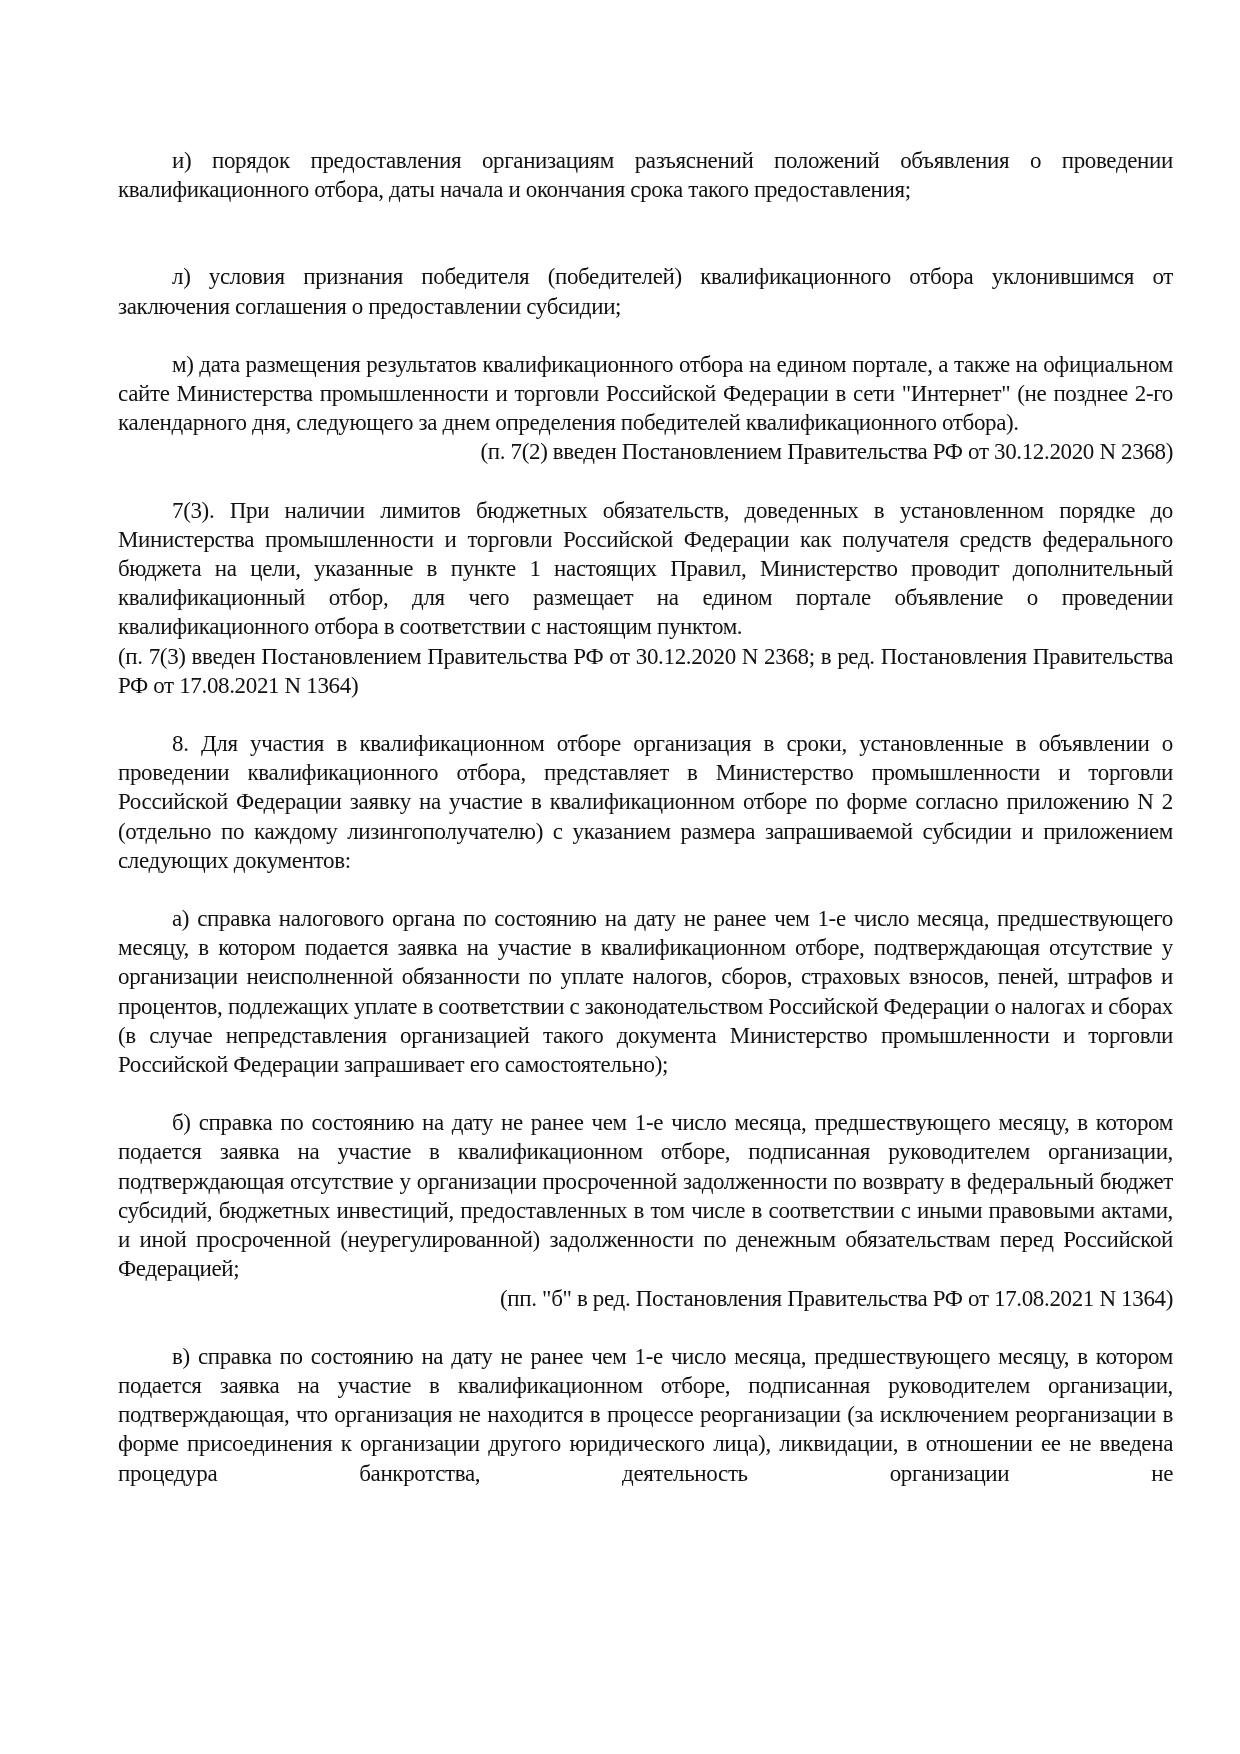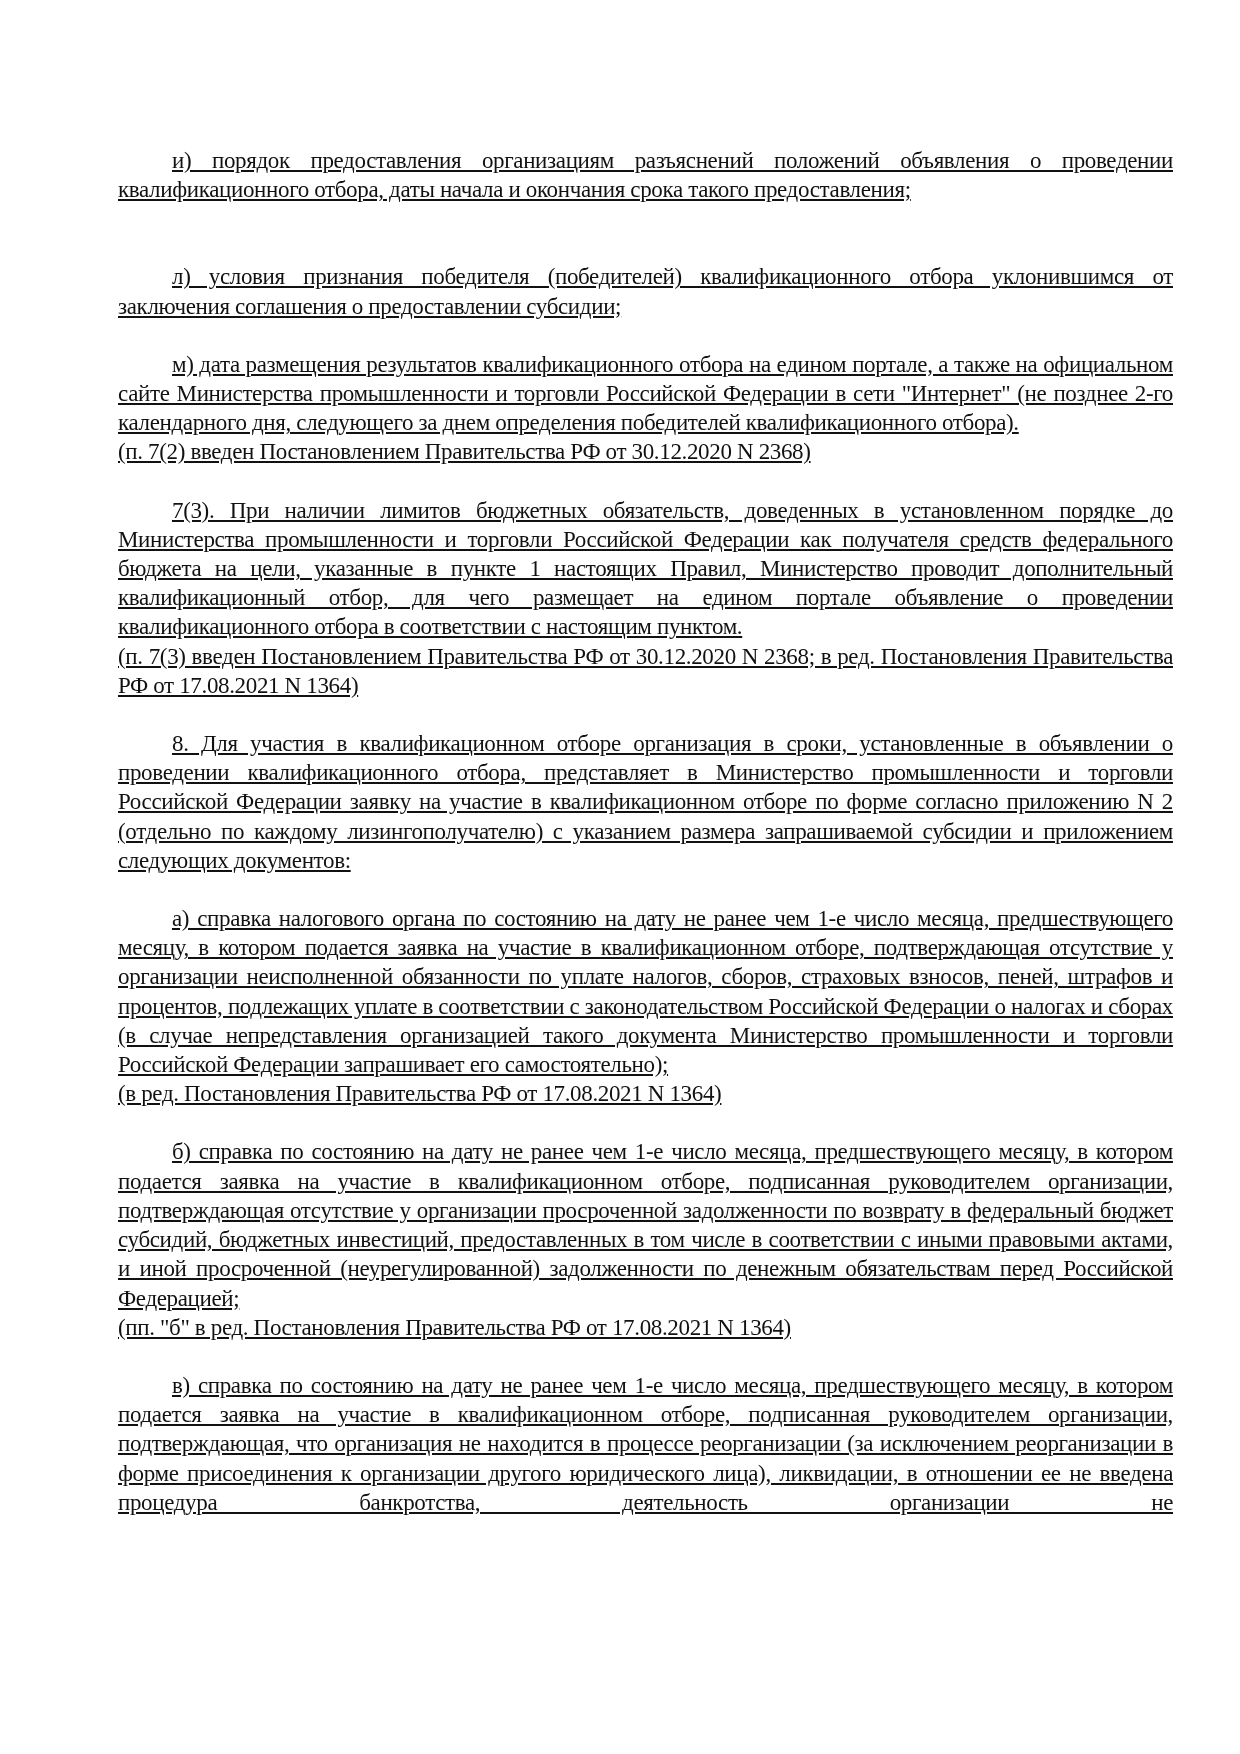"и) порядок предоставления организациям" .page { text-decoration: underline -> none }
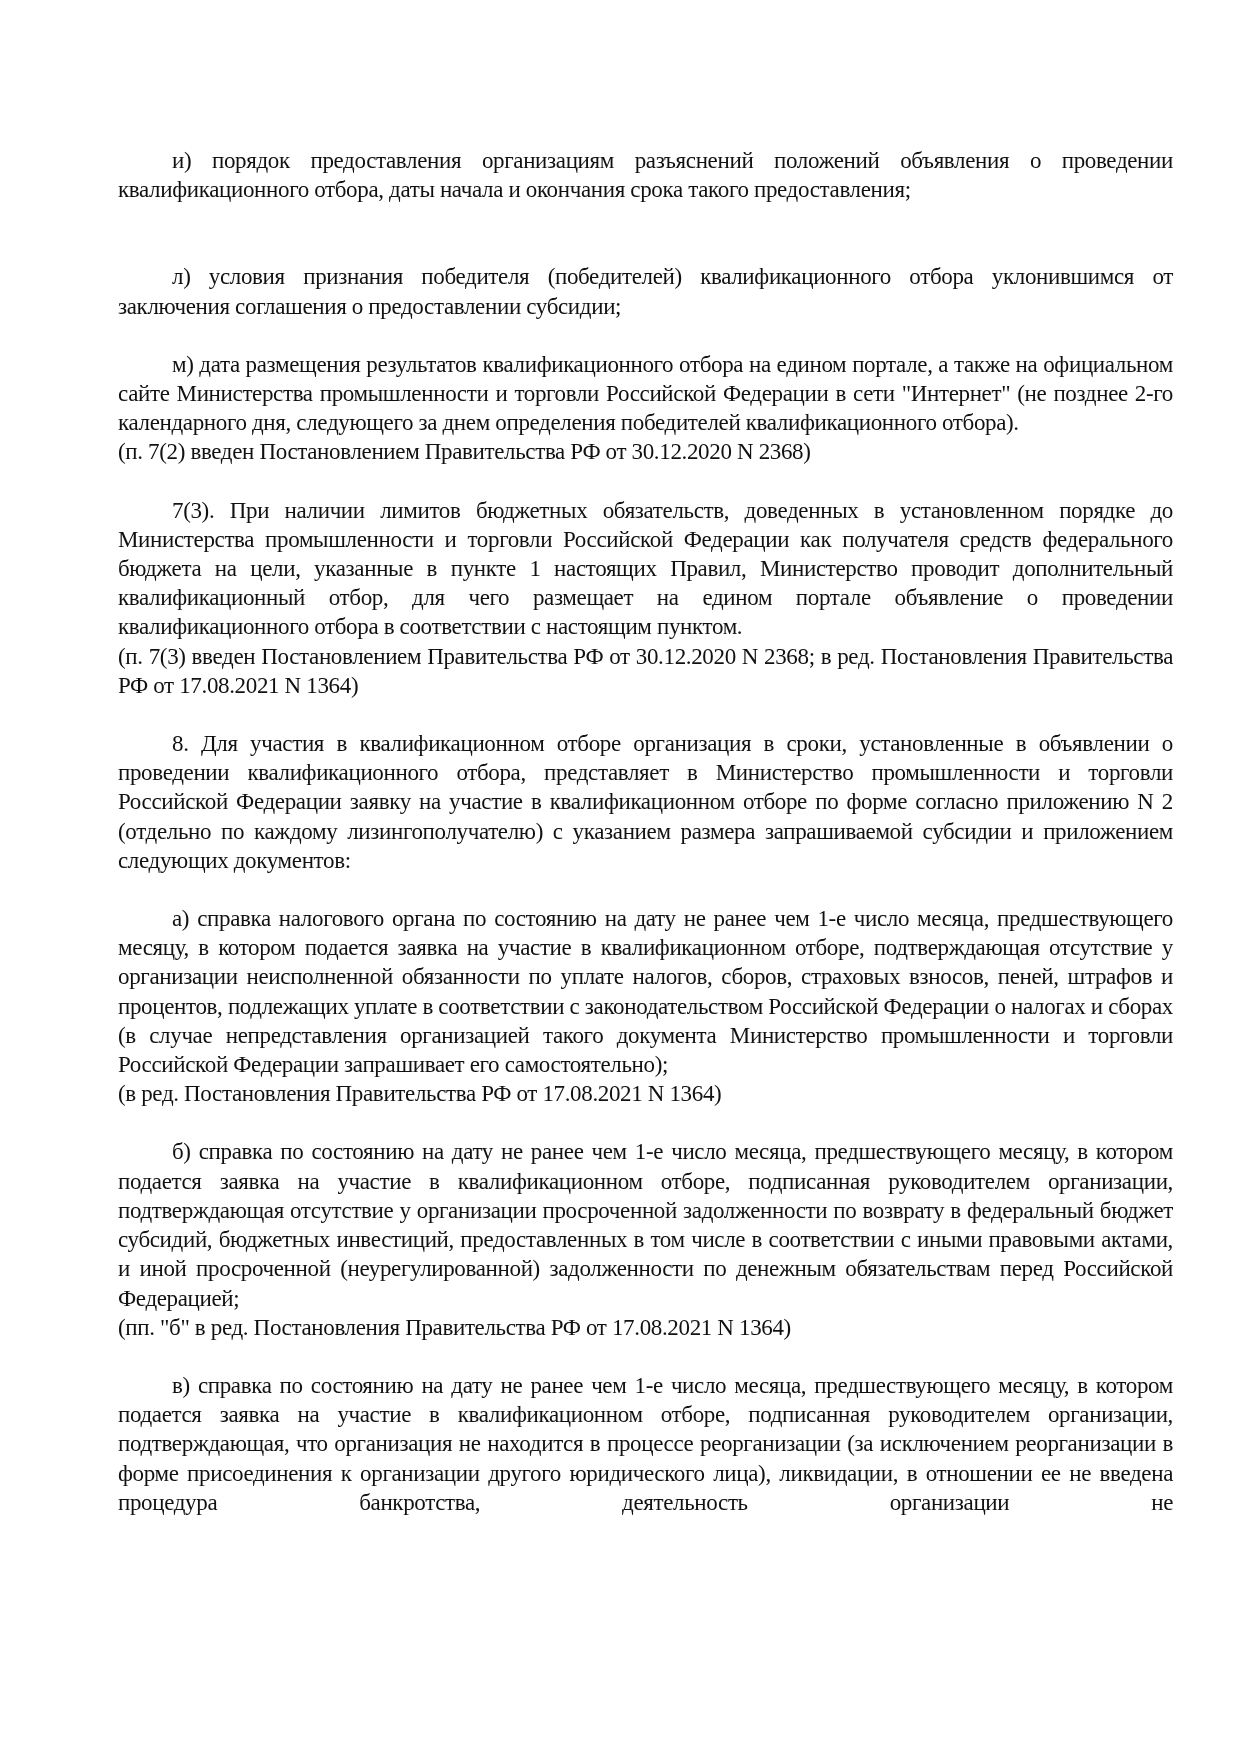"(п. 7(2) введен Постановлением" .note { text-align: left -> right }
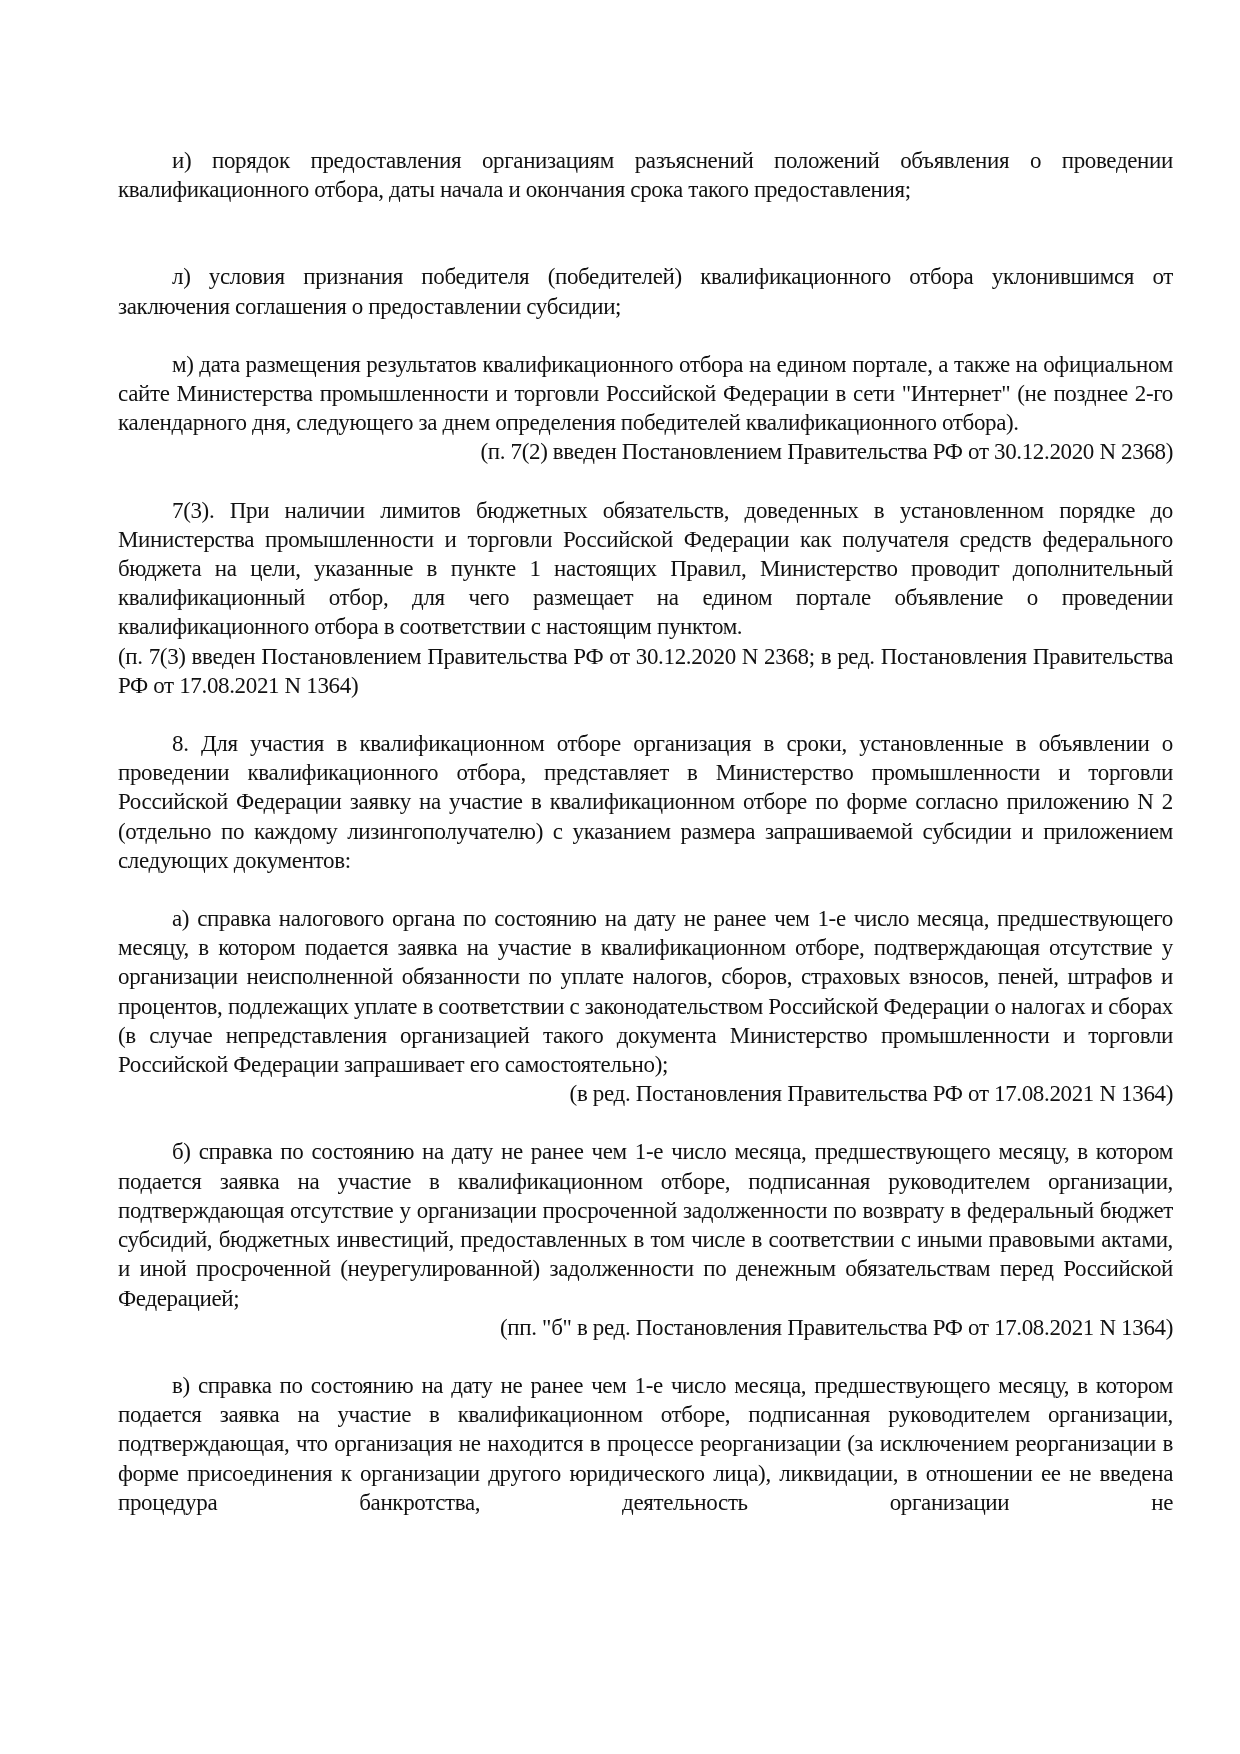"(в ред. Постановления Правительства РФ" p.note { html: <p>(в ред. Постановления Правительства РФ от 17.08.2021 N 1364)</p> -> none }
